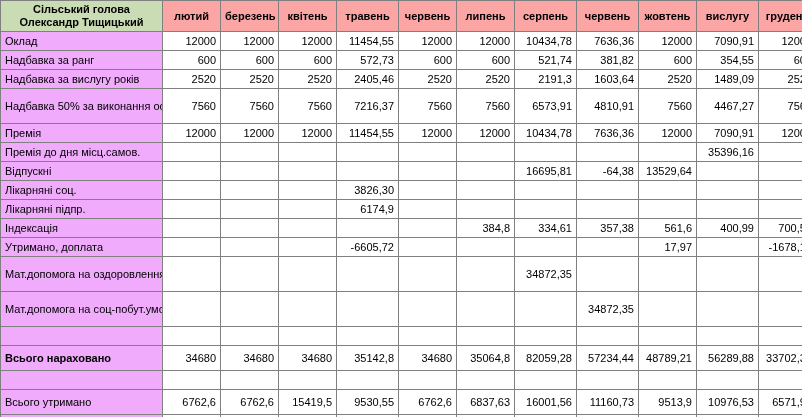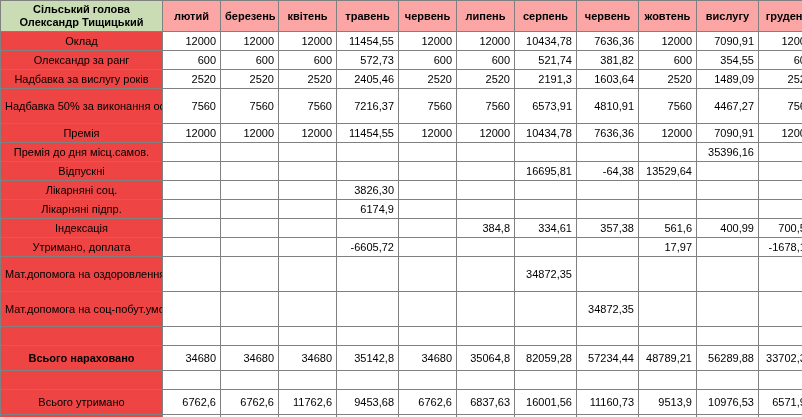"Оклад" td.rowlabel { background: #ef4444 -> #f0abfc; text-align: center -> left }
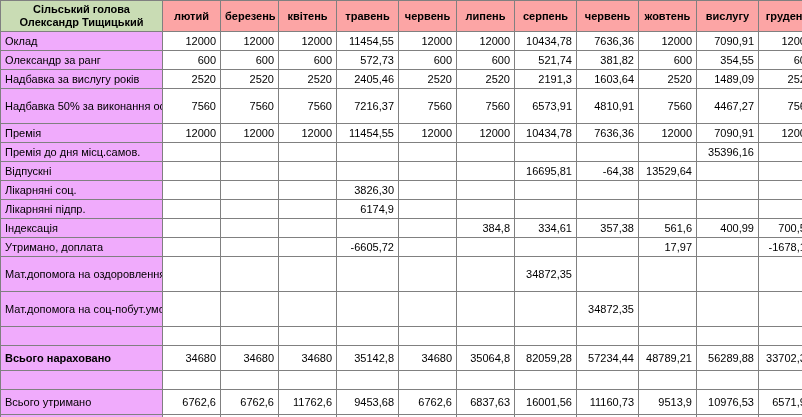"Олександр за ранг" td.rowlabel { text: Олександр -> Надбавка }
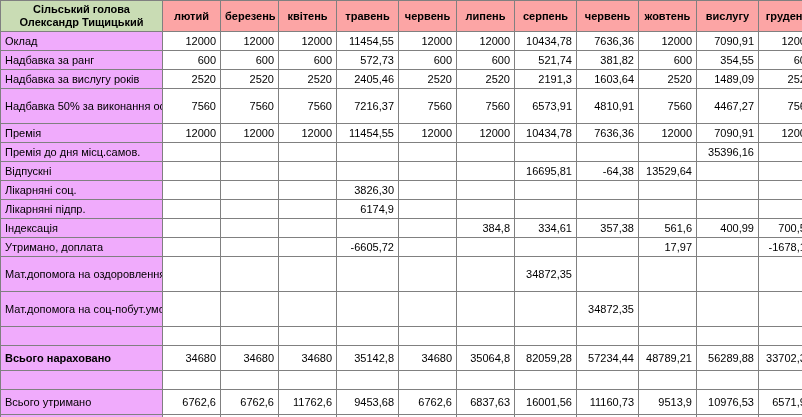"11762,6" td.val { text: 11762,6 -> 15419,5 }
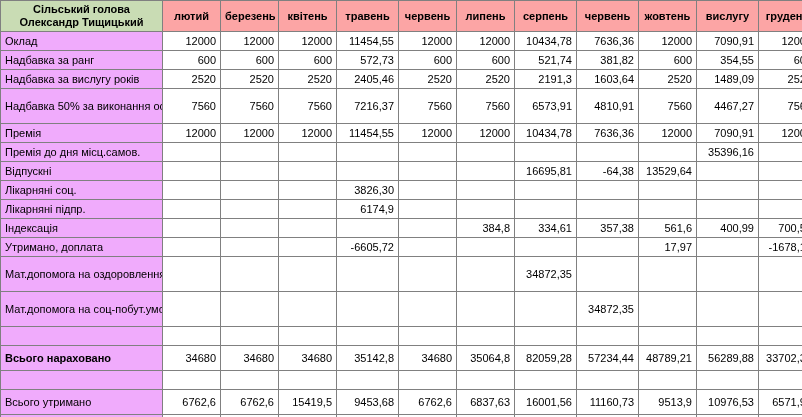"9453,68" td.val { text: 9453,68 -> 9530,55 }
